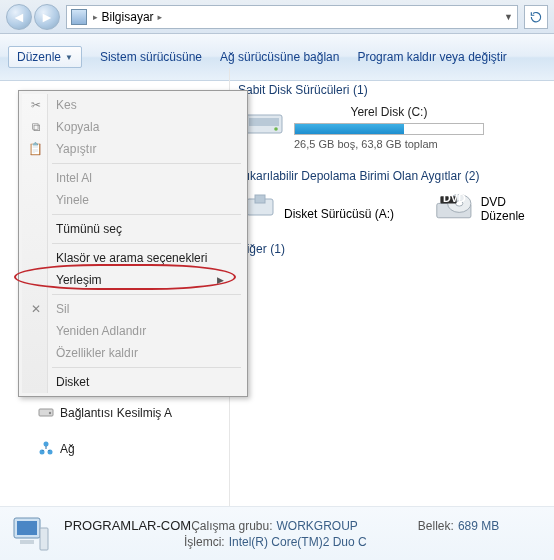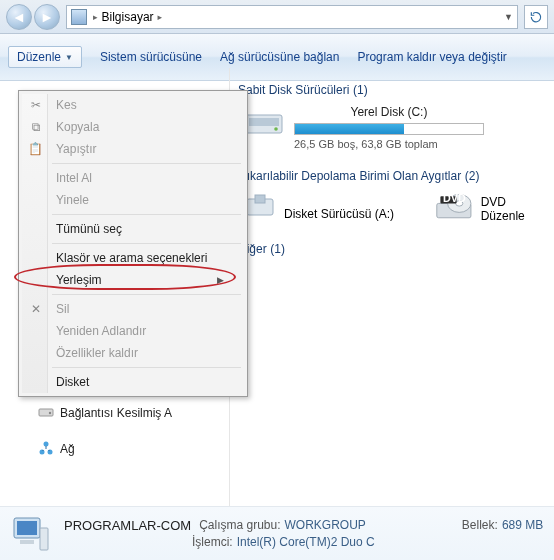"PROGRAMLAR-COM" .details .l1 { align-items: flex-start -> flex-end; gap: 8px -> none }
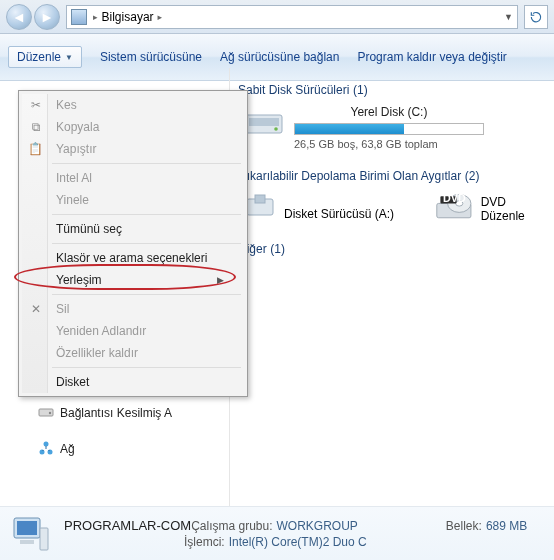"Bellek: 689 MB" span.kv { margin-left: 88px -> 60px }
